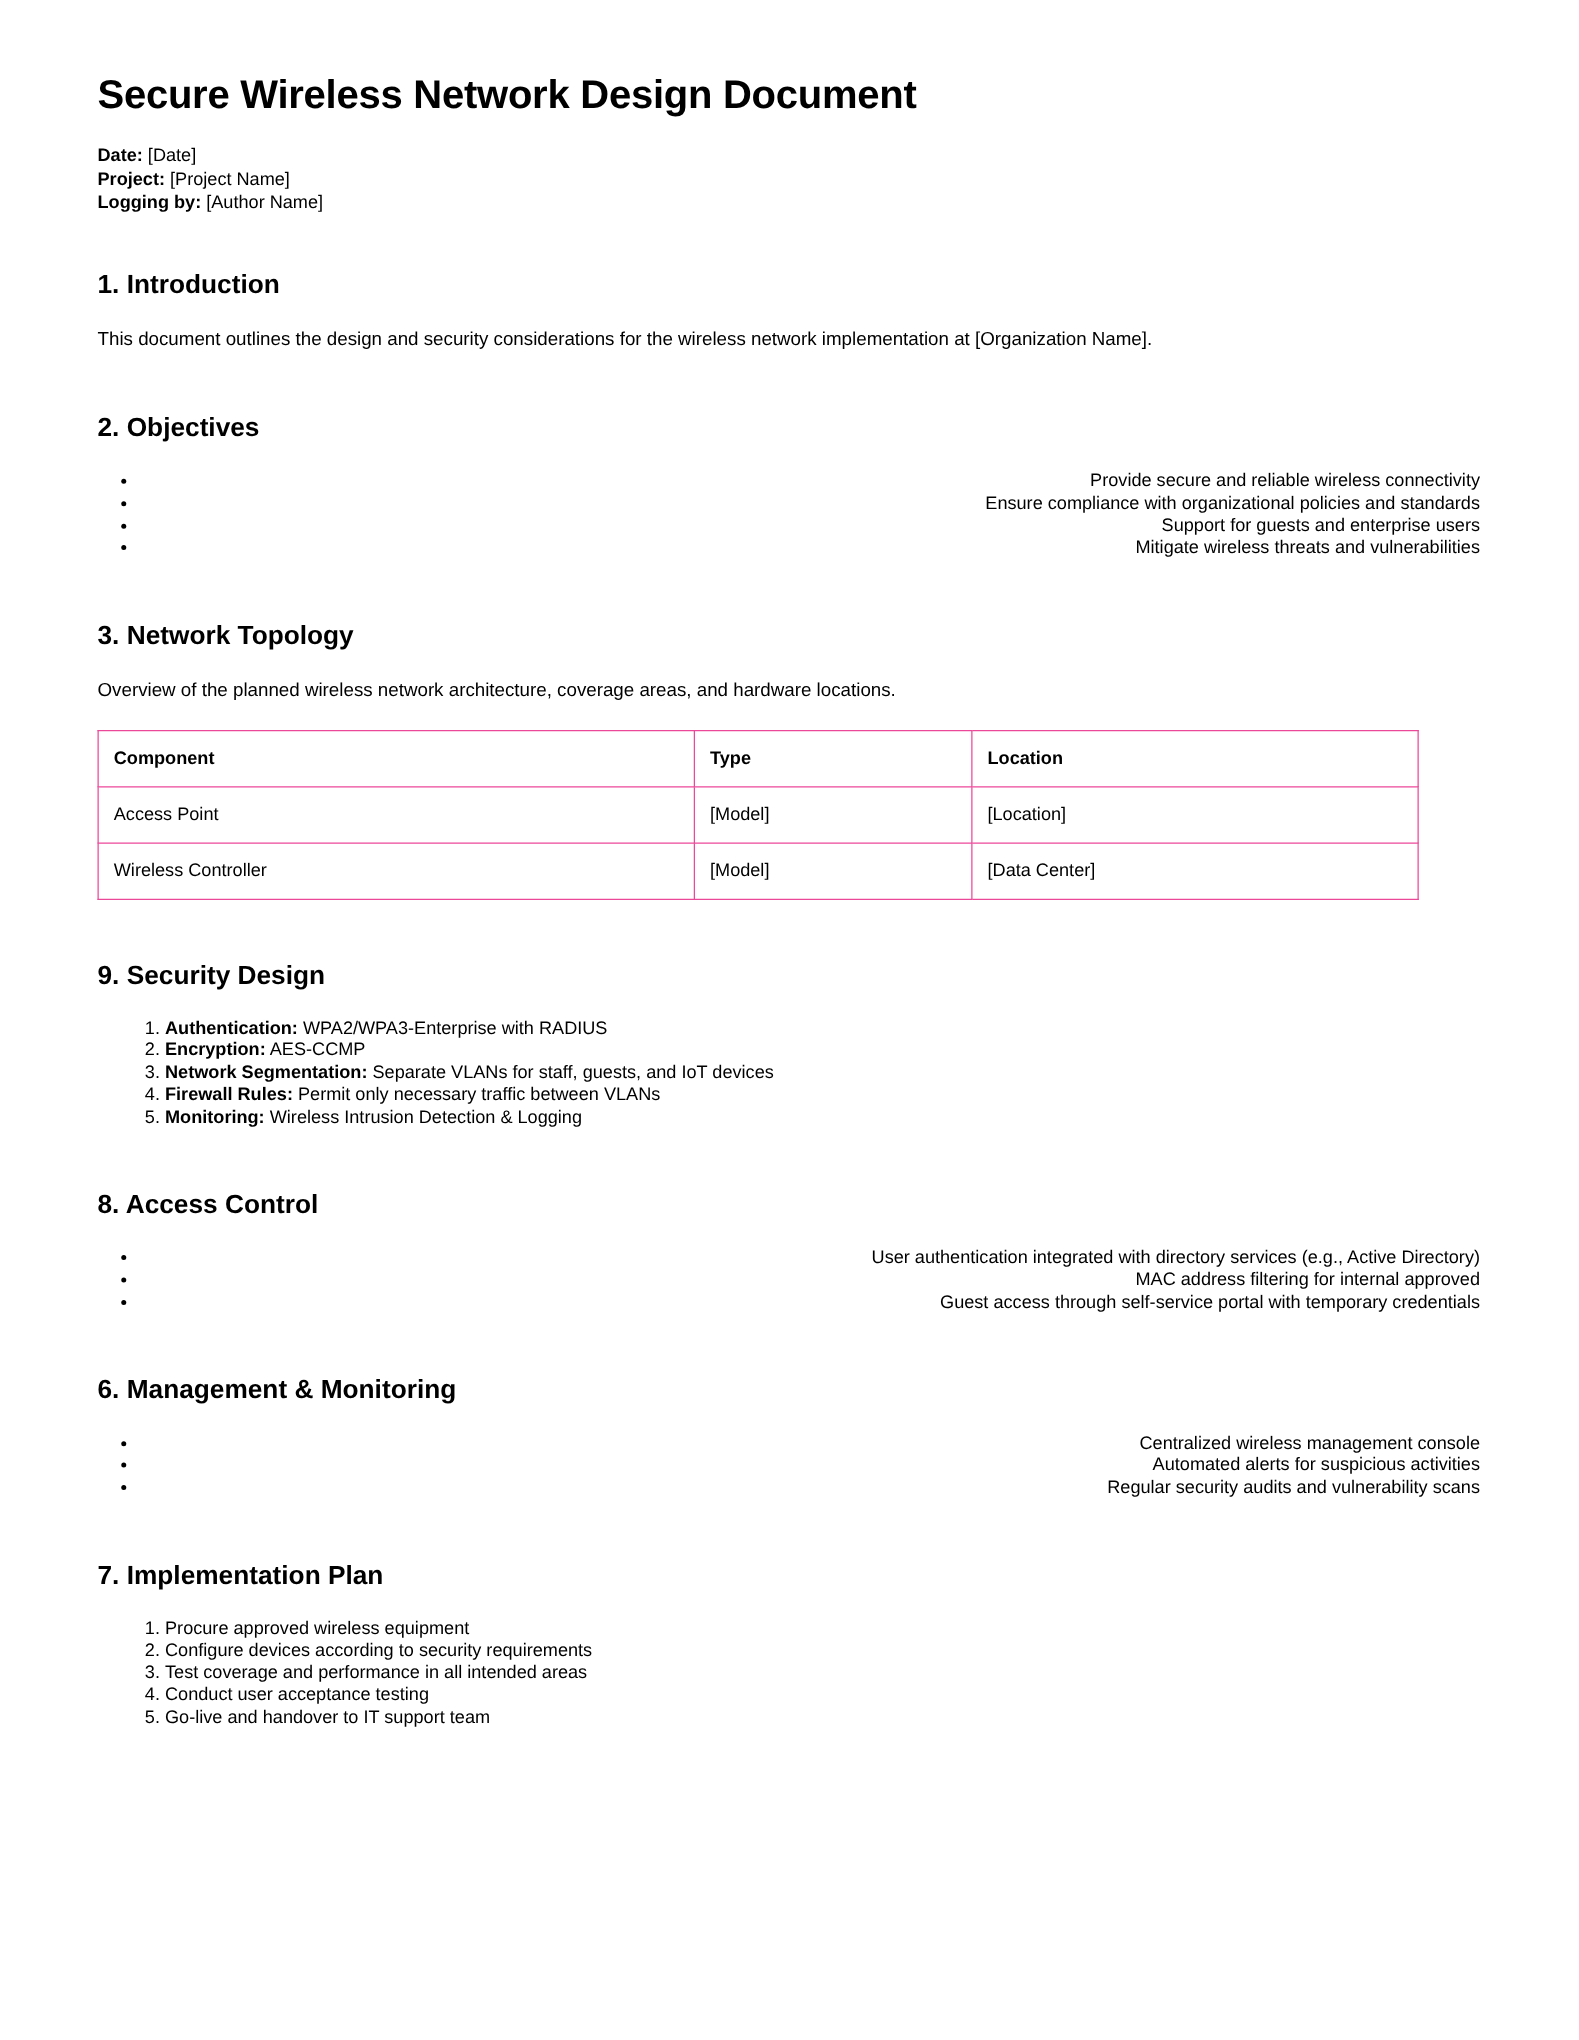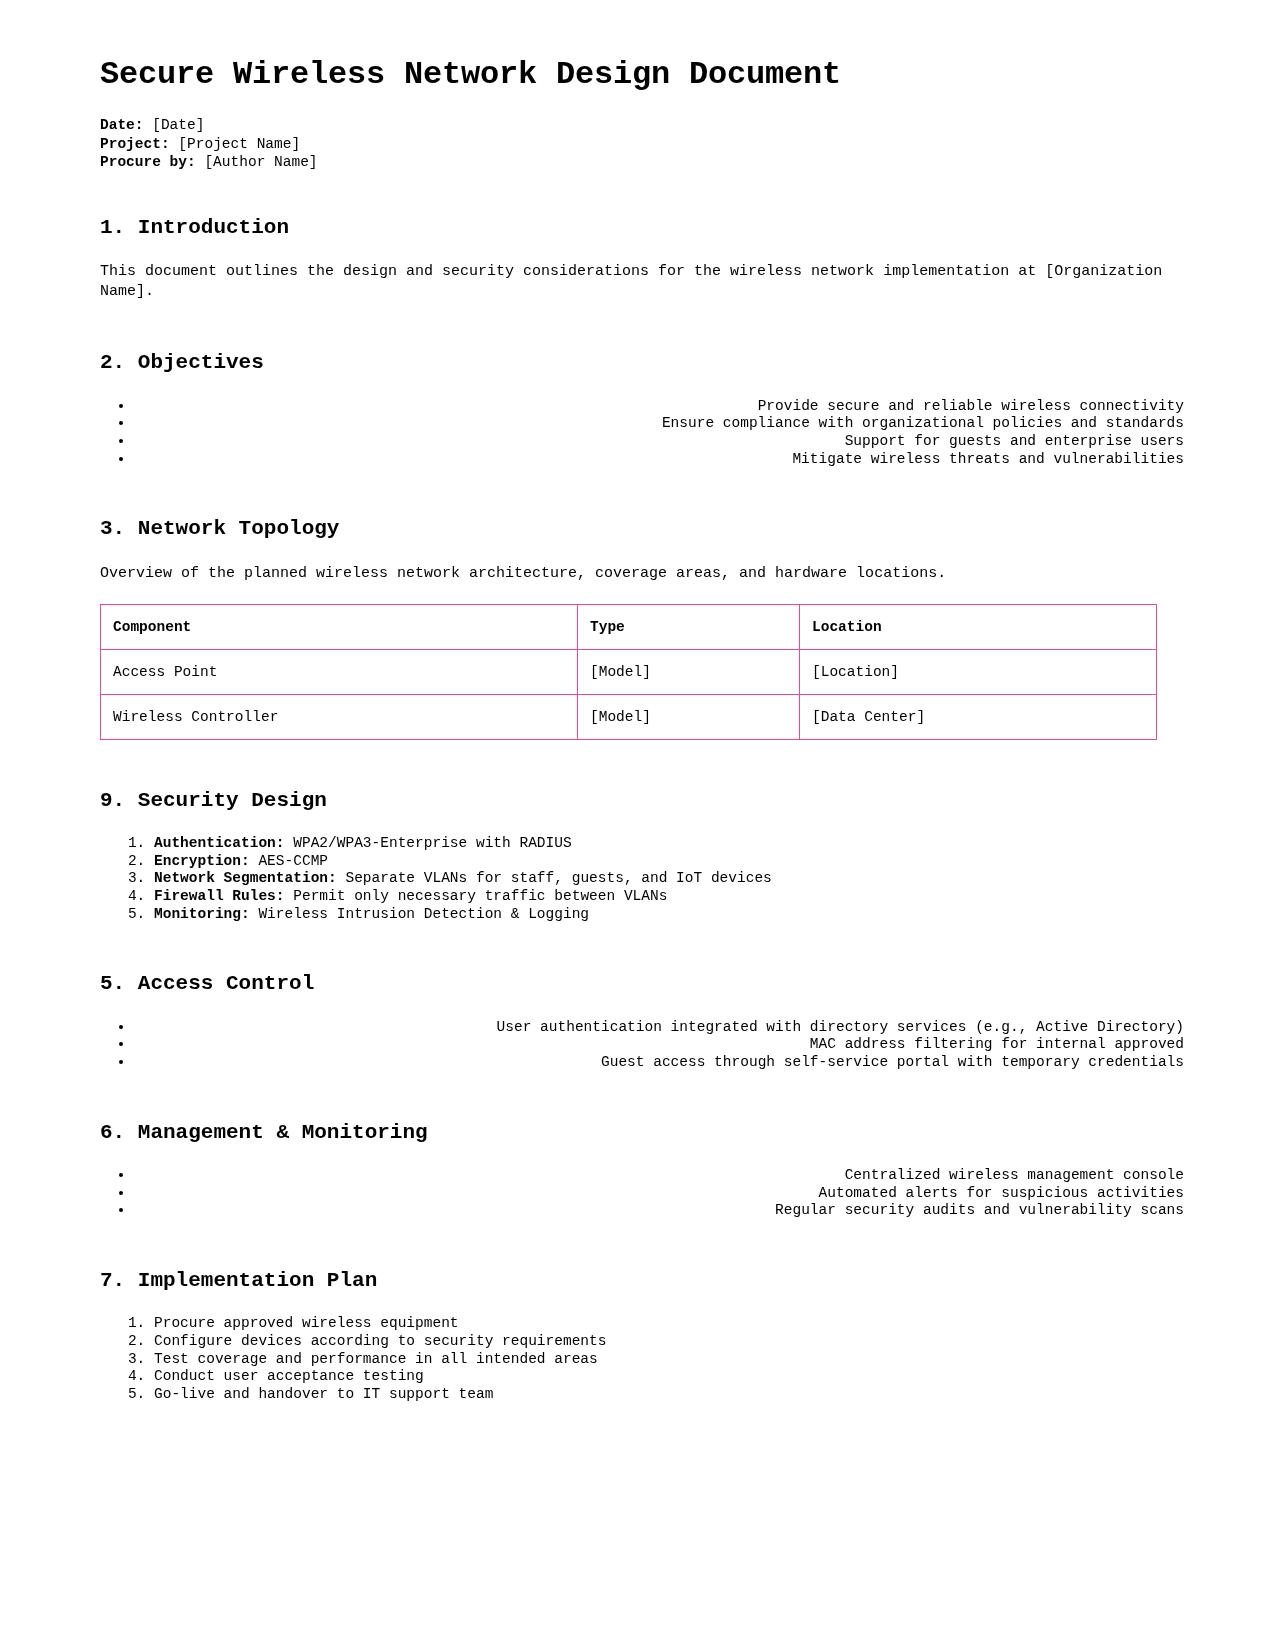"Secure Wireless Network Design Document" .page { font-family: Liberation Mono, monospace -> none; padding: 48px 78px 60px 100px -> 48px 78px 60px 78px }
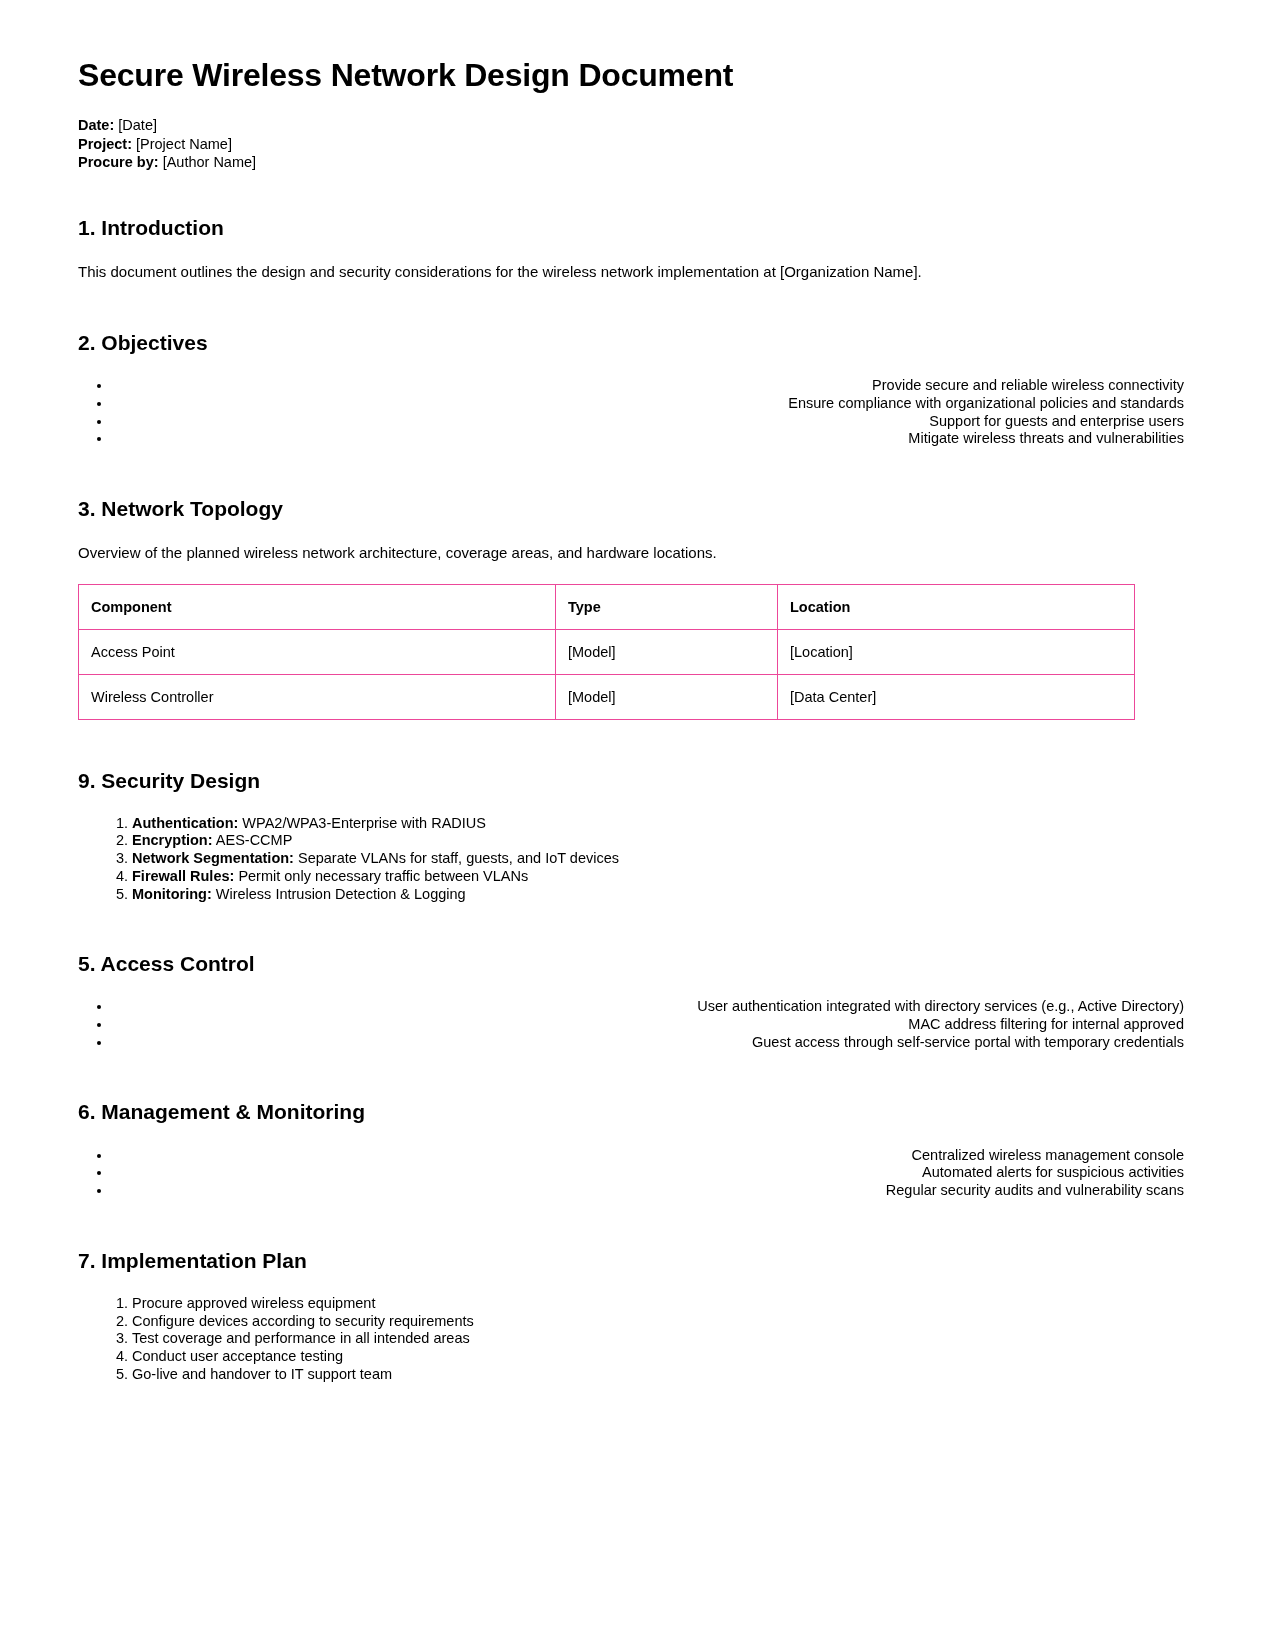"Procure by:" span.label { text: Procure -> Logging }
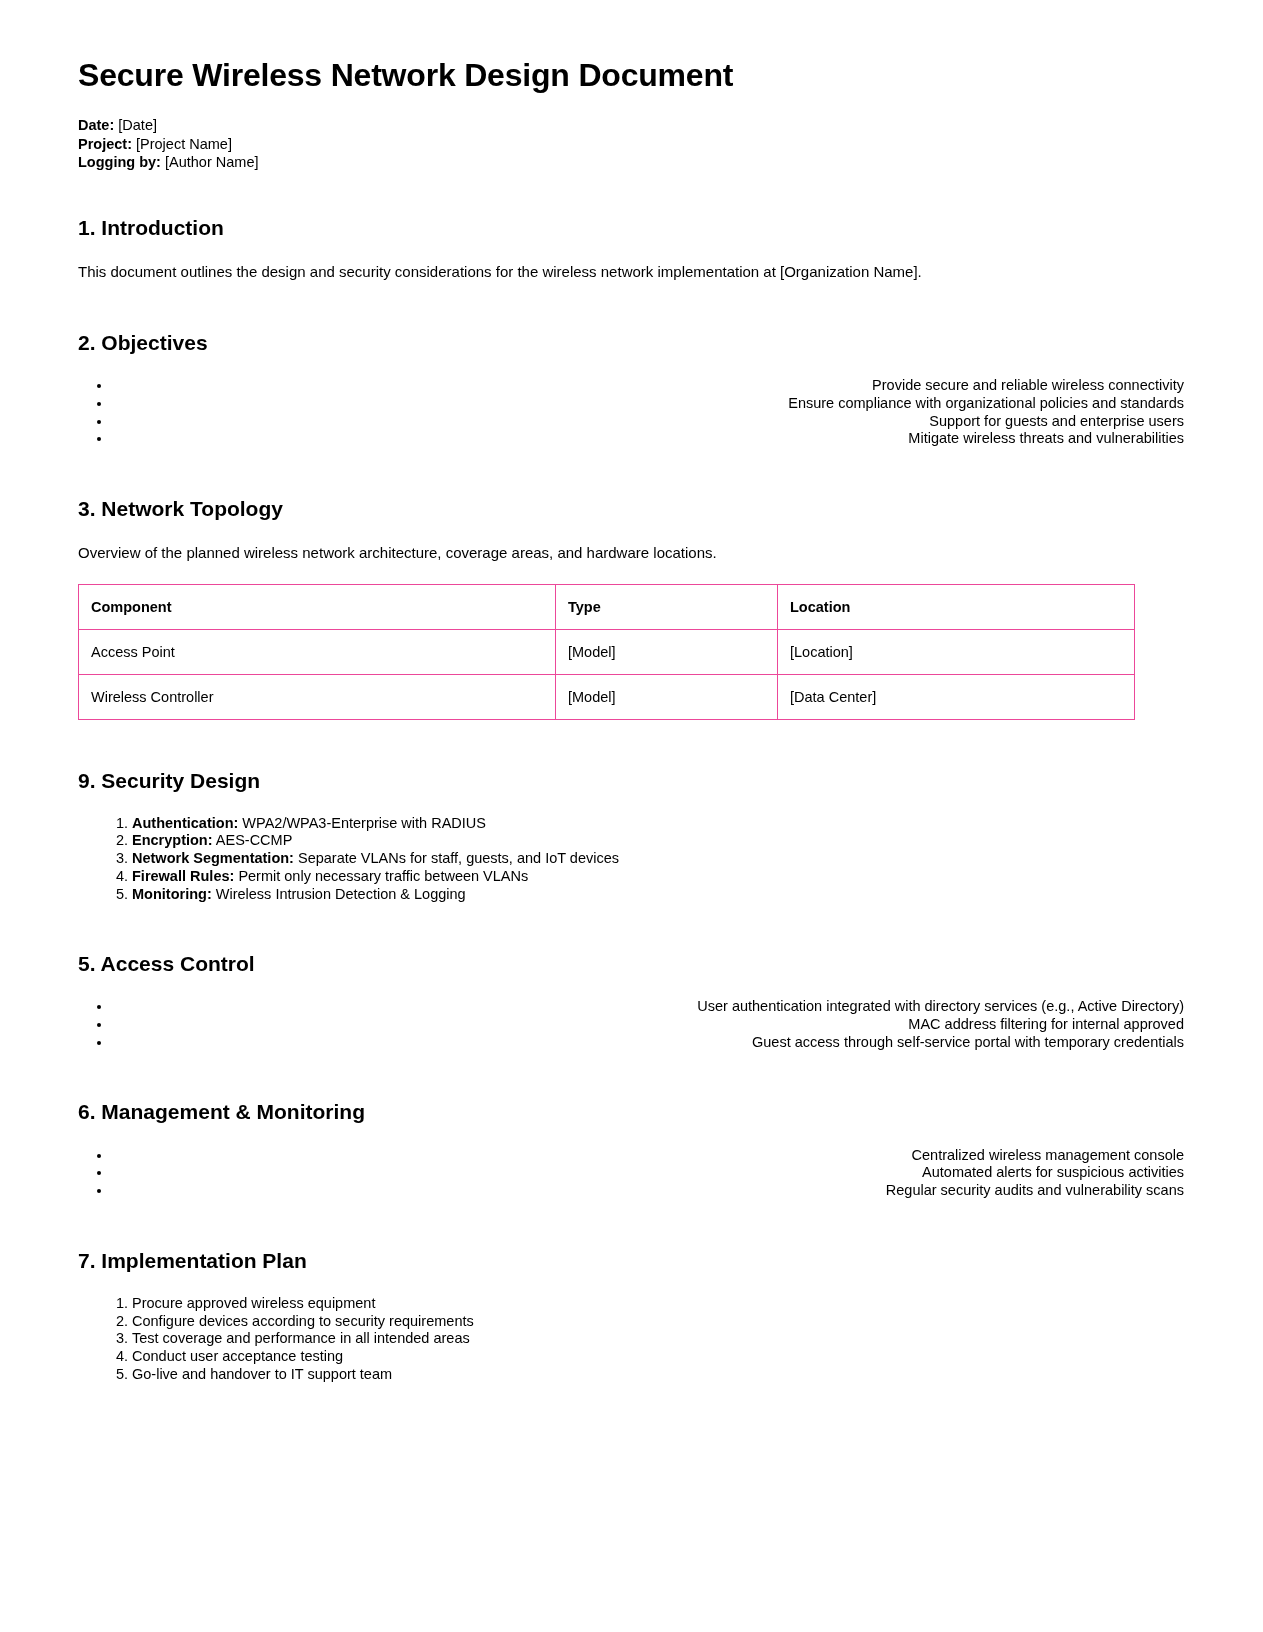"5. Access Control" h2.section-title { text: 5 -> 8 }
